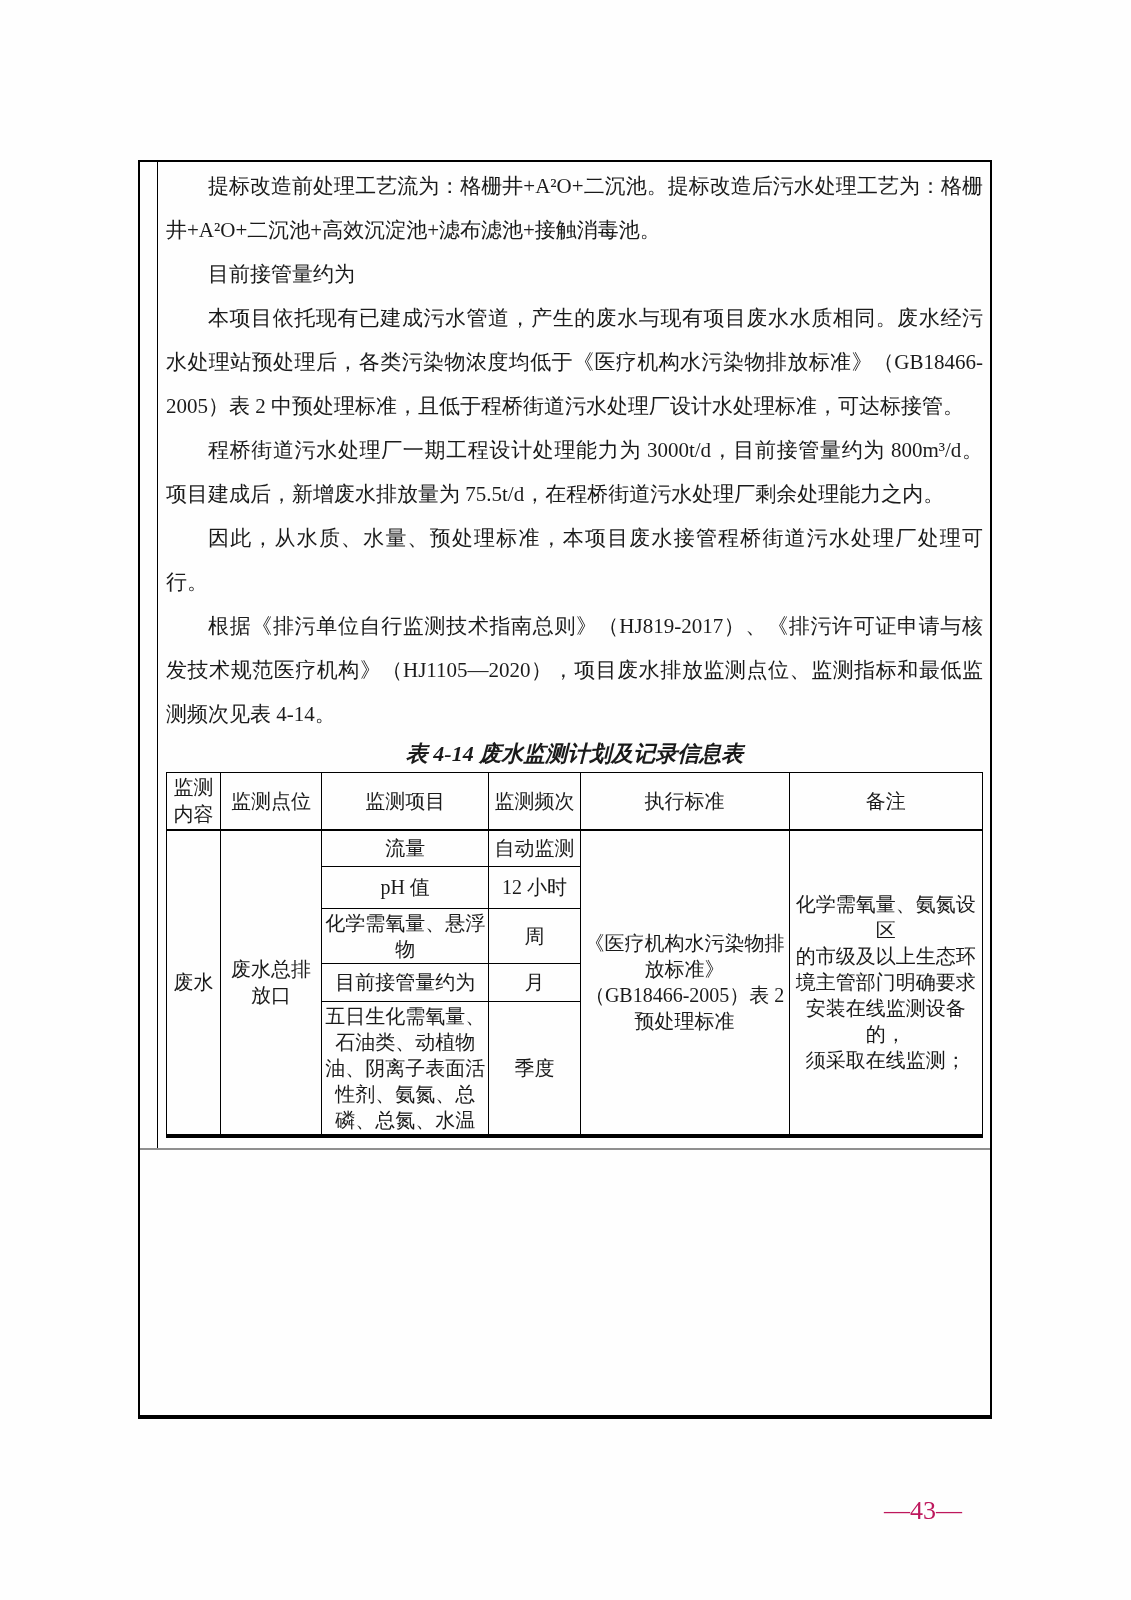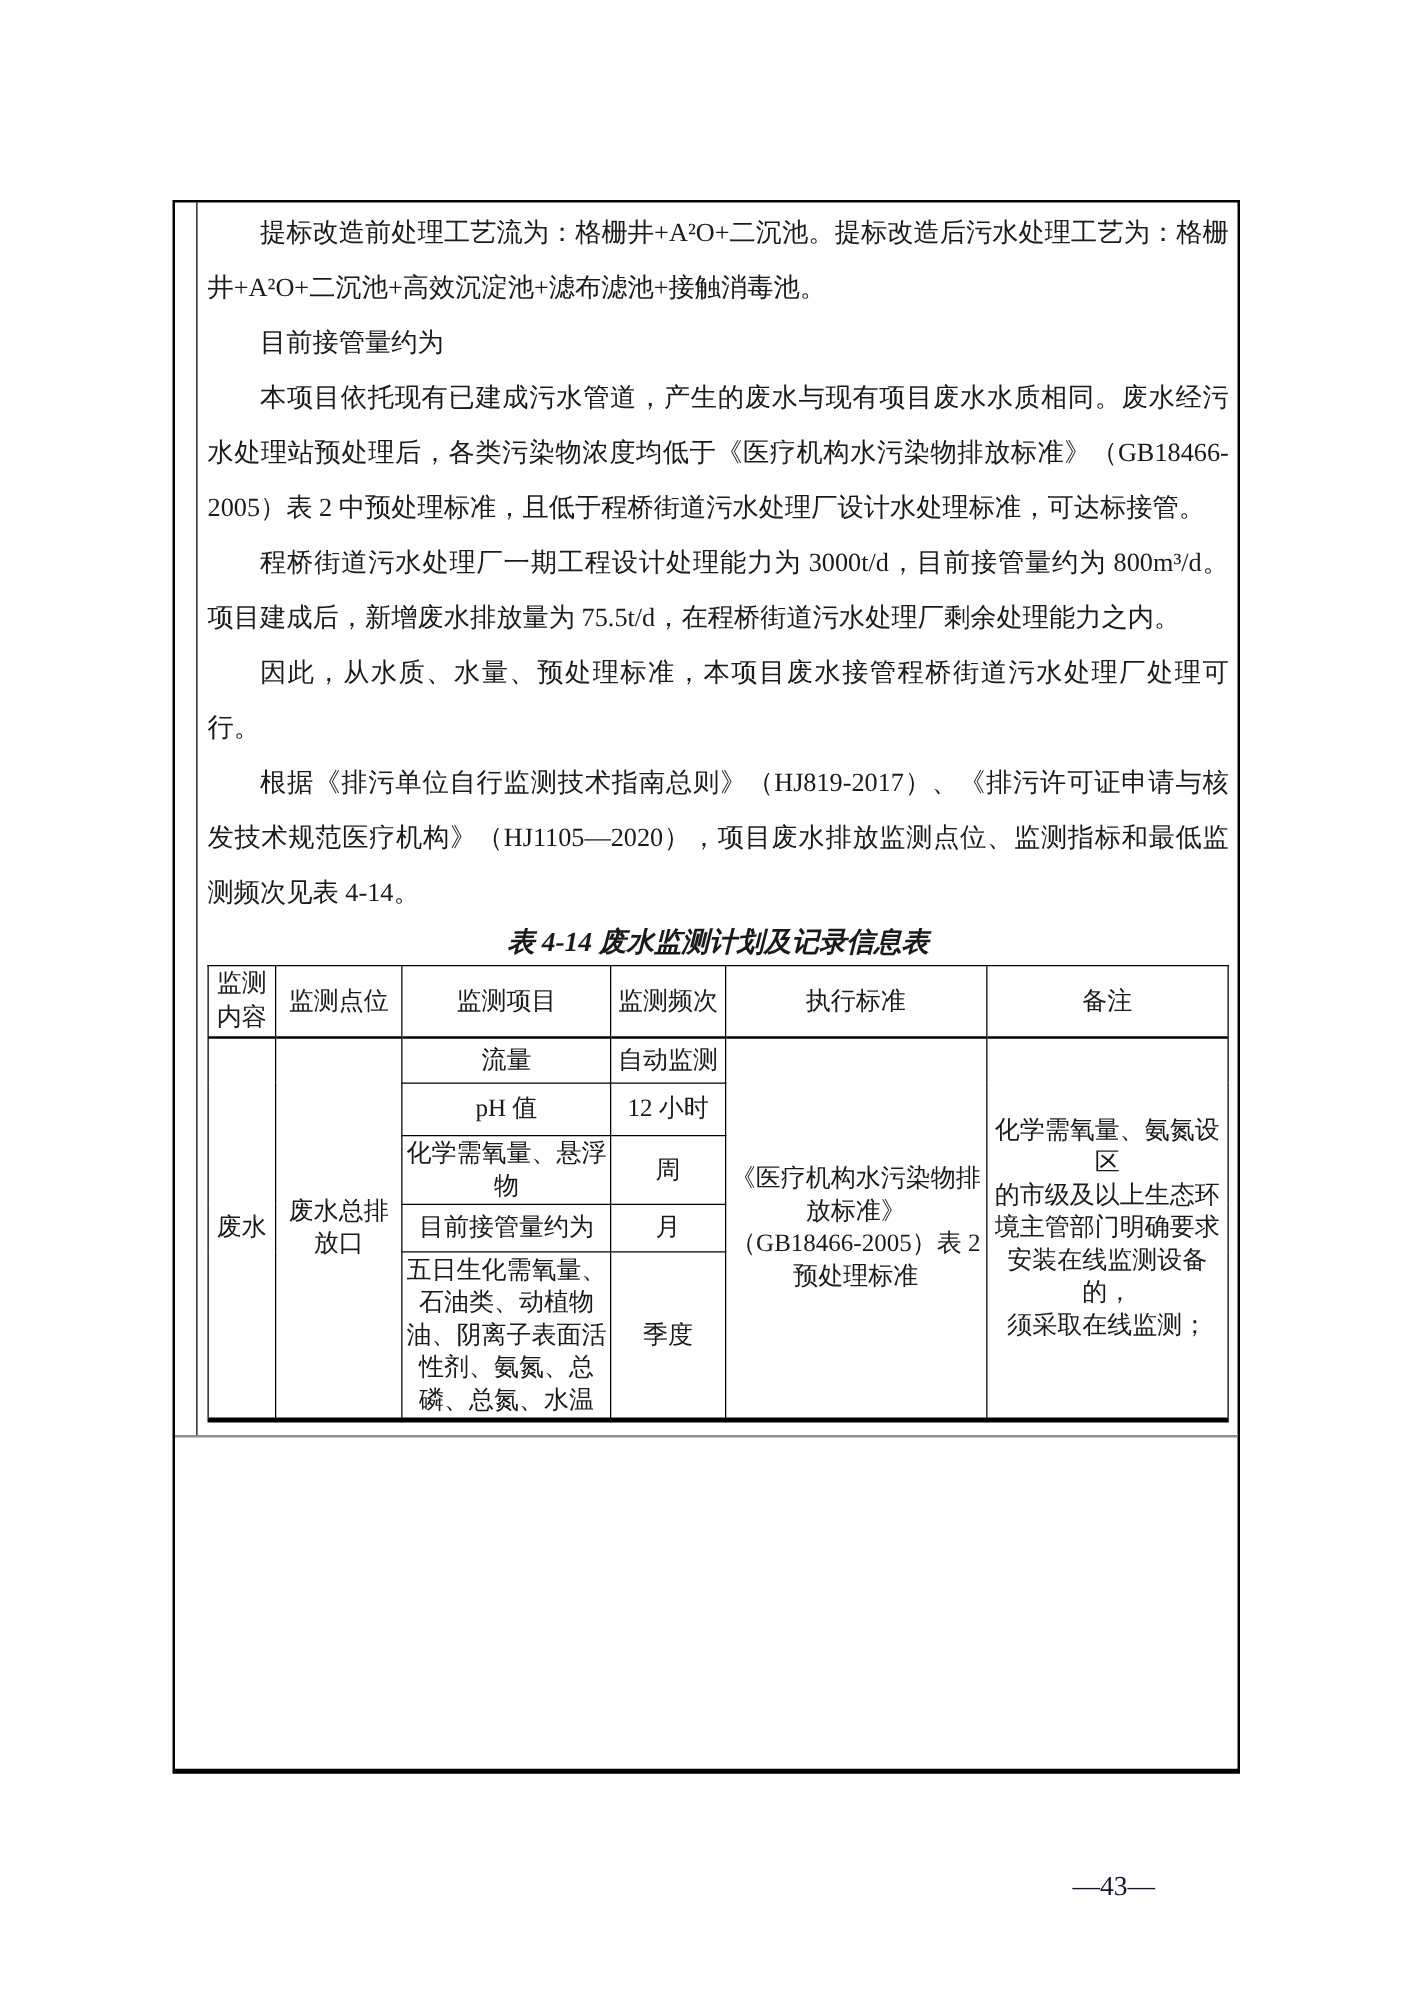"—43—" .page-number { color: #0f172a -> #be185d; font-size: 22px -> 26px; text-align: left -> center }
